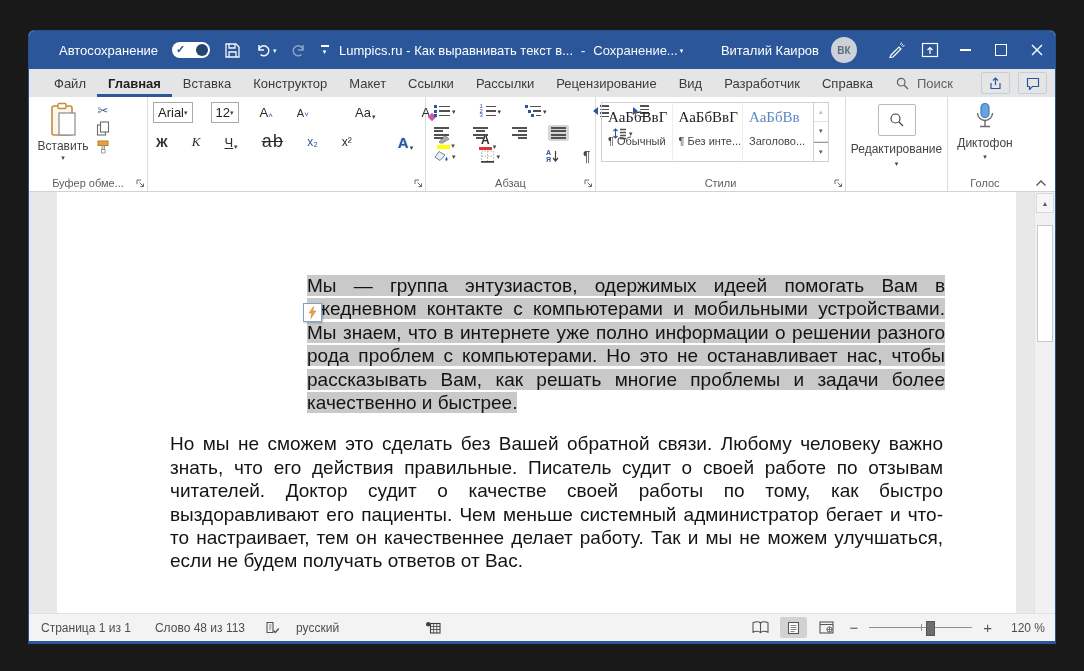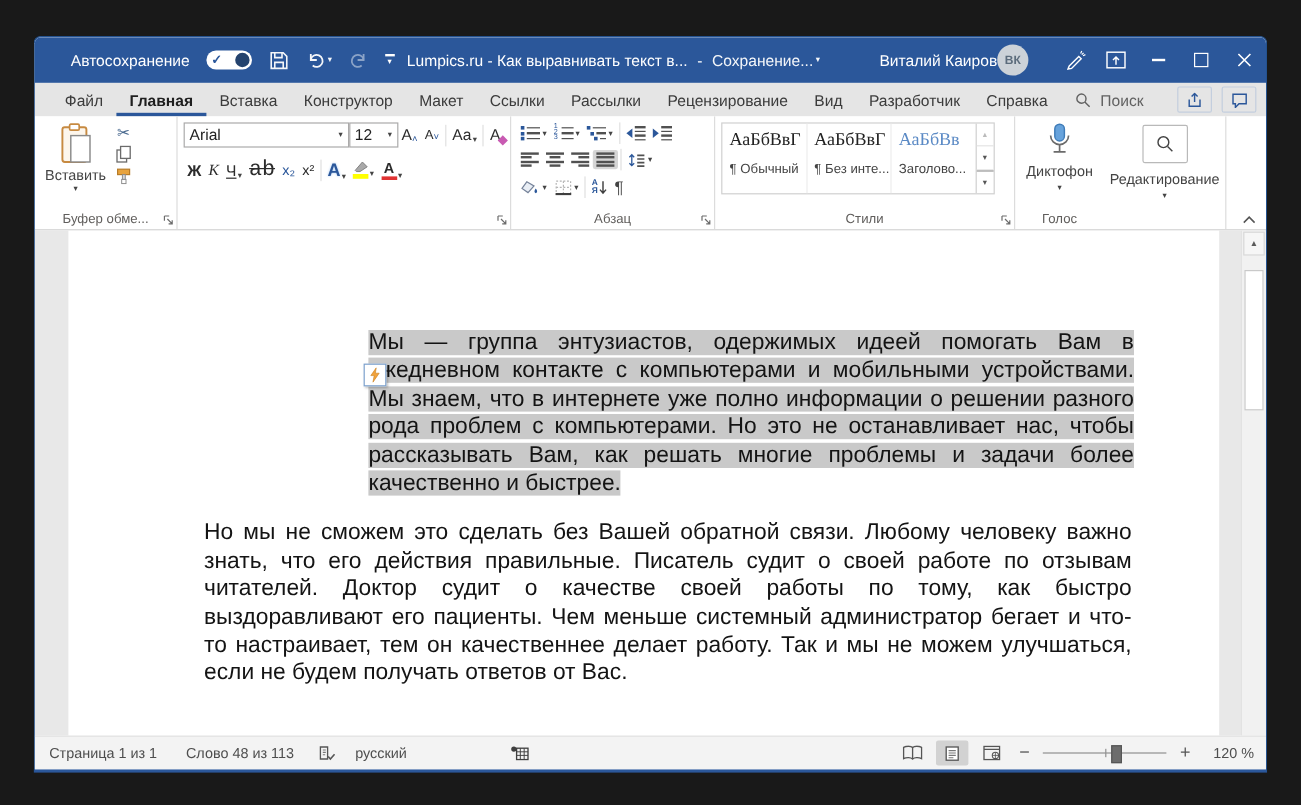"Виталий Каиров" .tb-user { margin-right: 0 -> 12px }
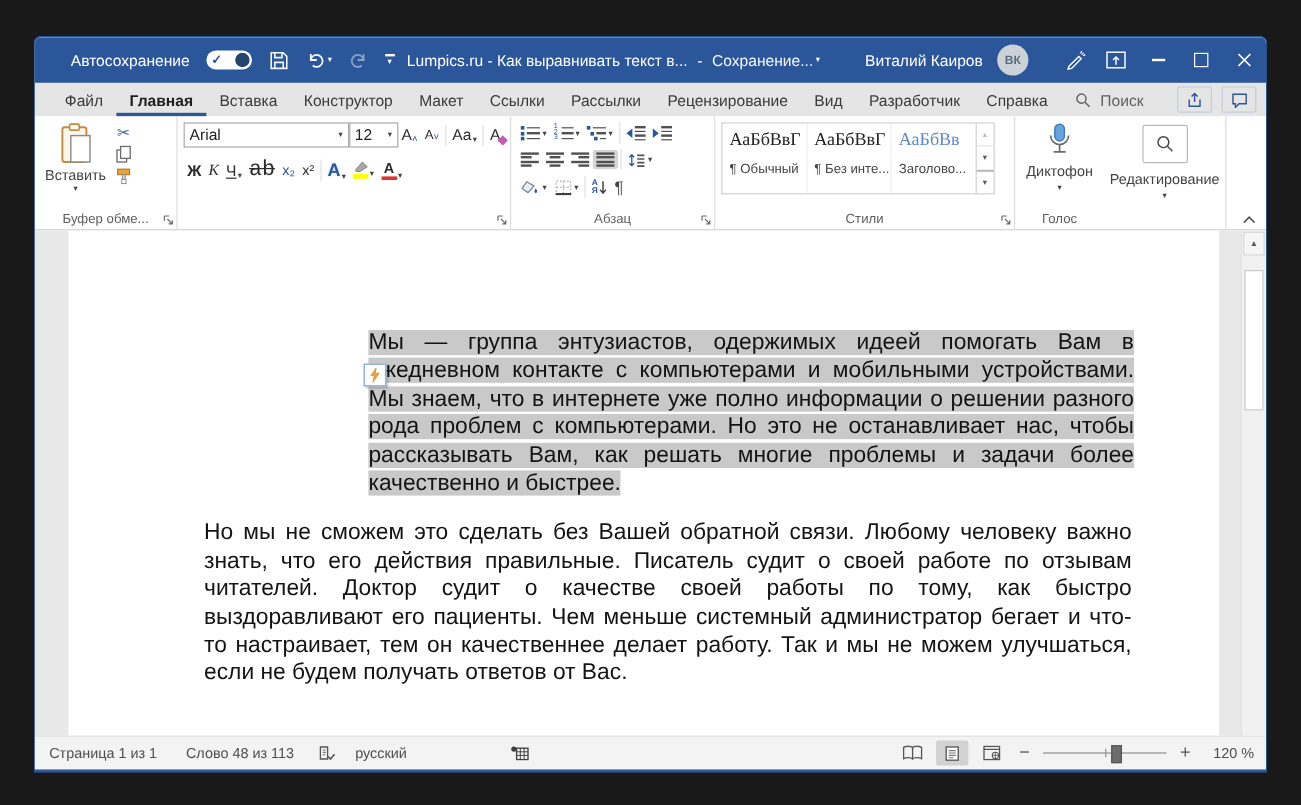"Arial" .rrow { gap: 0 -> 18px }
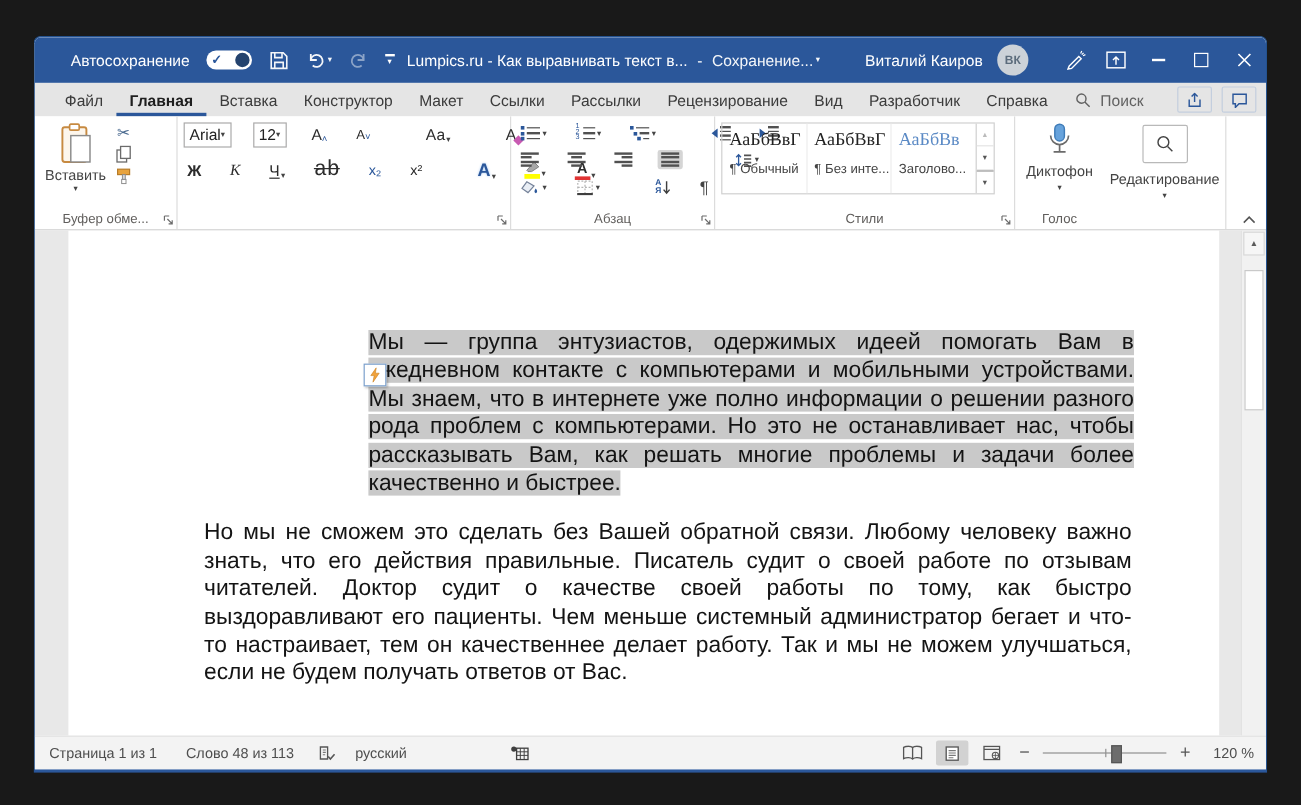"Диктофон" div.group { order: before "Редактирование" -> after "Редактирование" }
